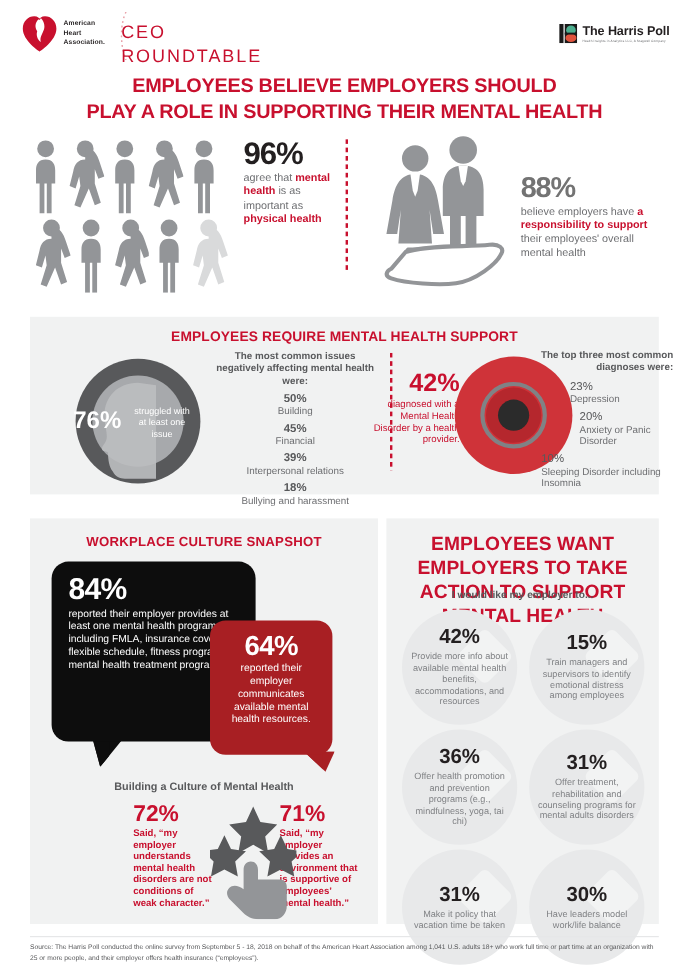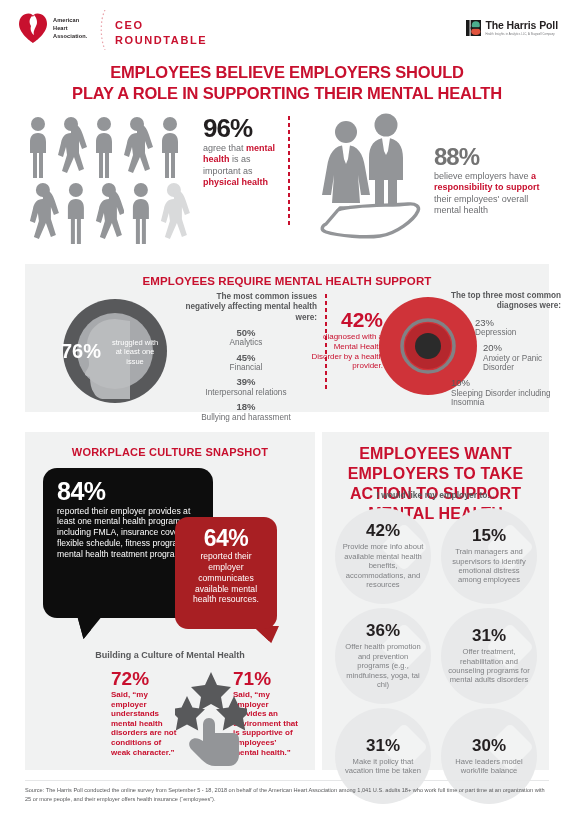"CEO" .ceo-round { font-size: 11px -> 15px; font-weight: bold -> normal; left: 115px -> 101px }
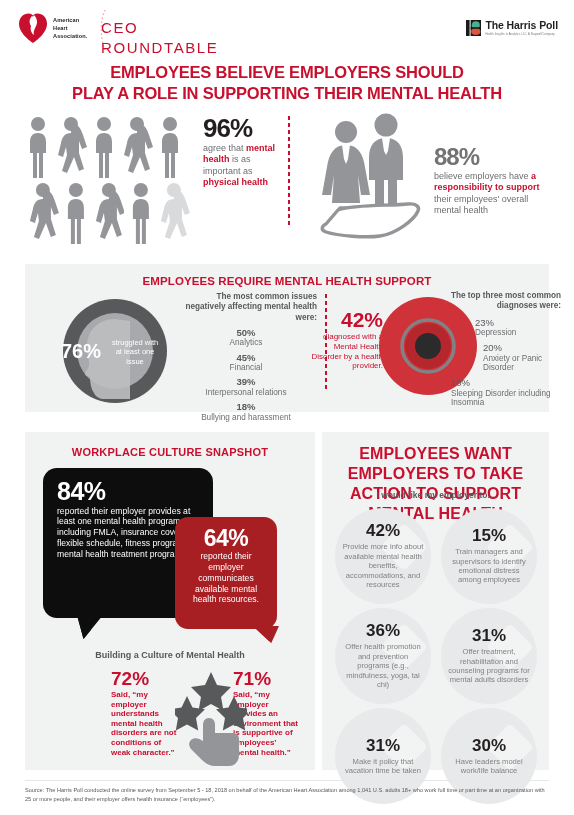"The Harris Poll" .harris { align-items: center -> flex-end }
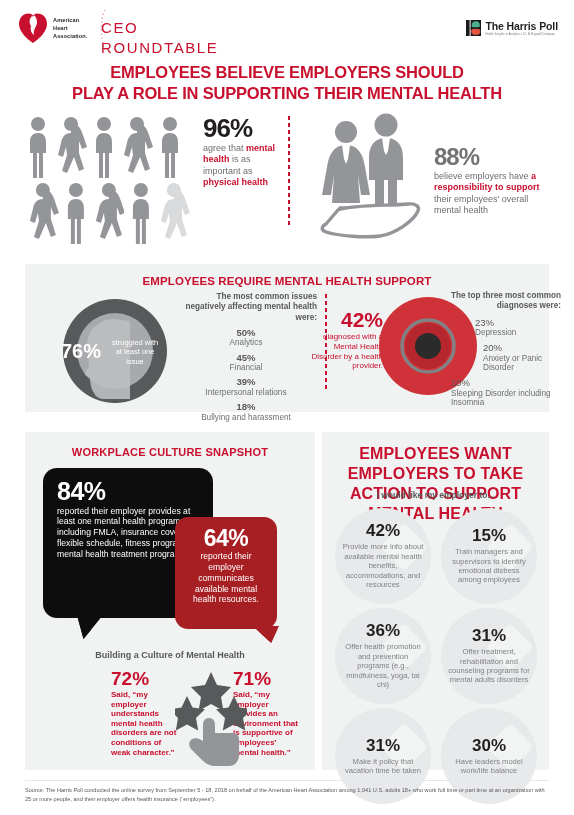"The most common issues negatively" .issues .hd { text-align: right -> none }
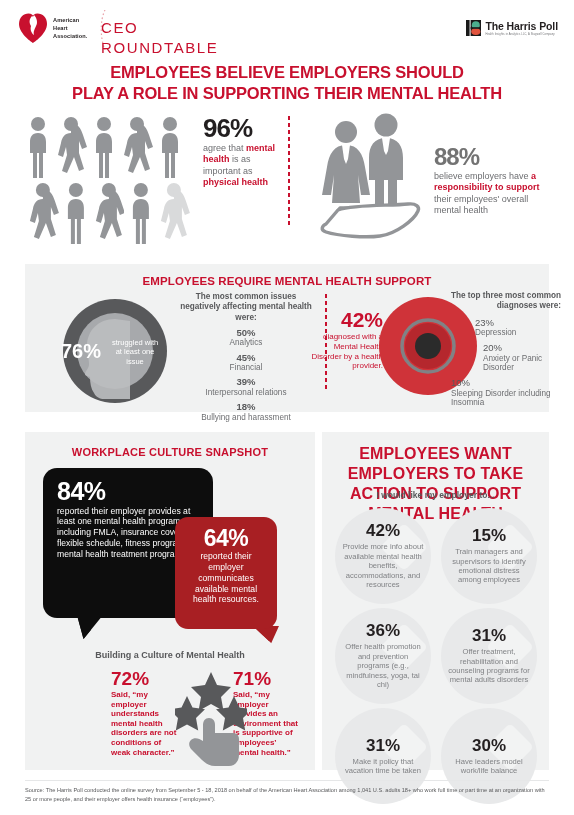"Analytics" div.lbl { text: Analytics -> Building }
